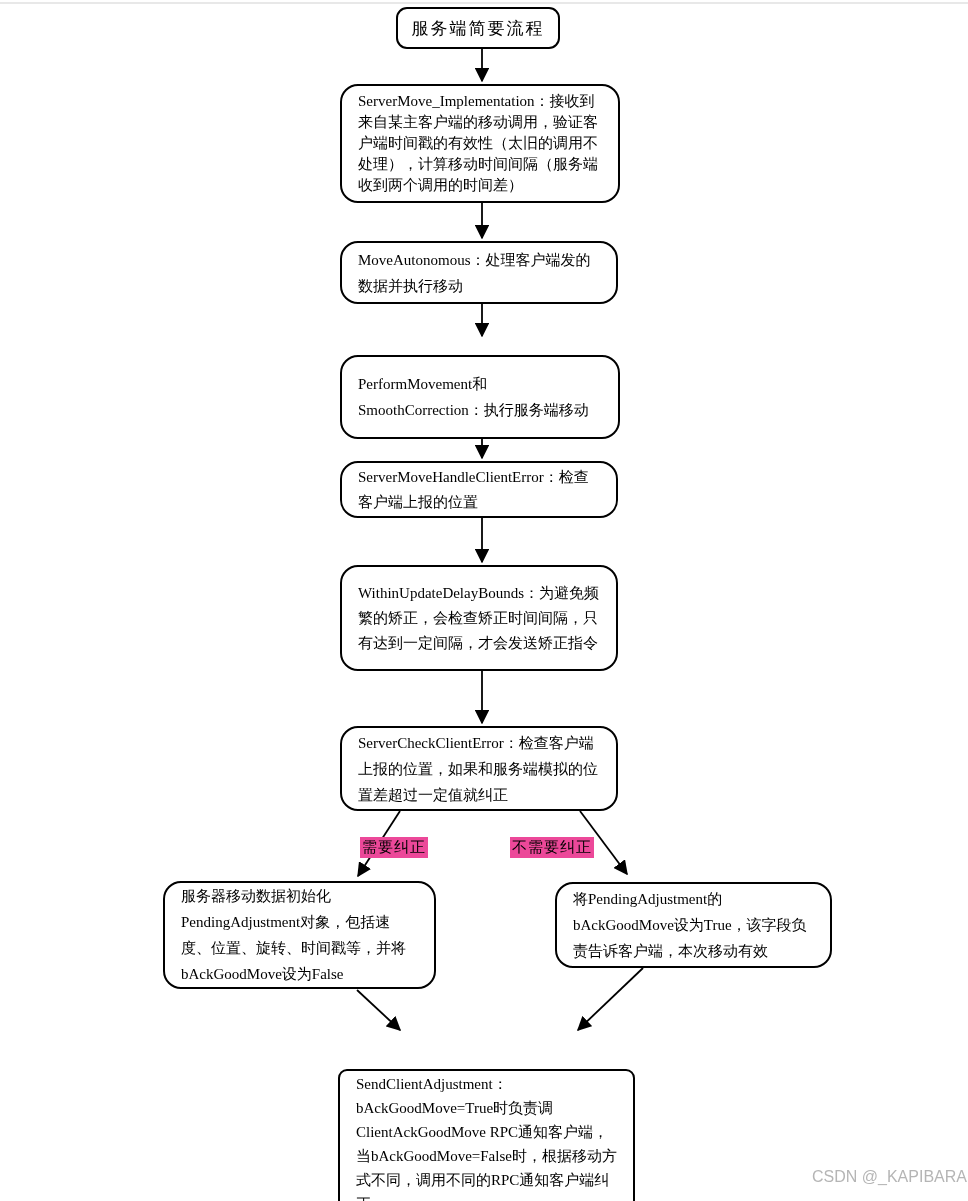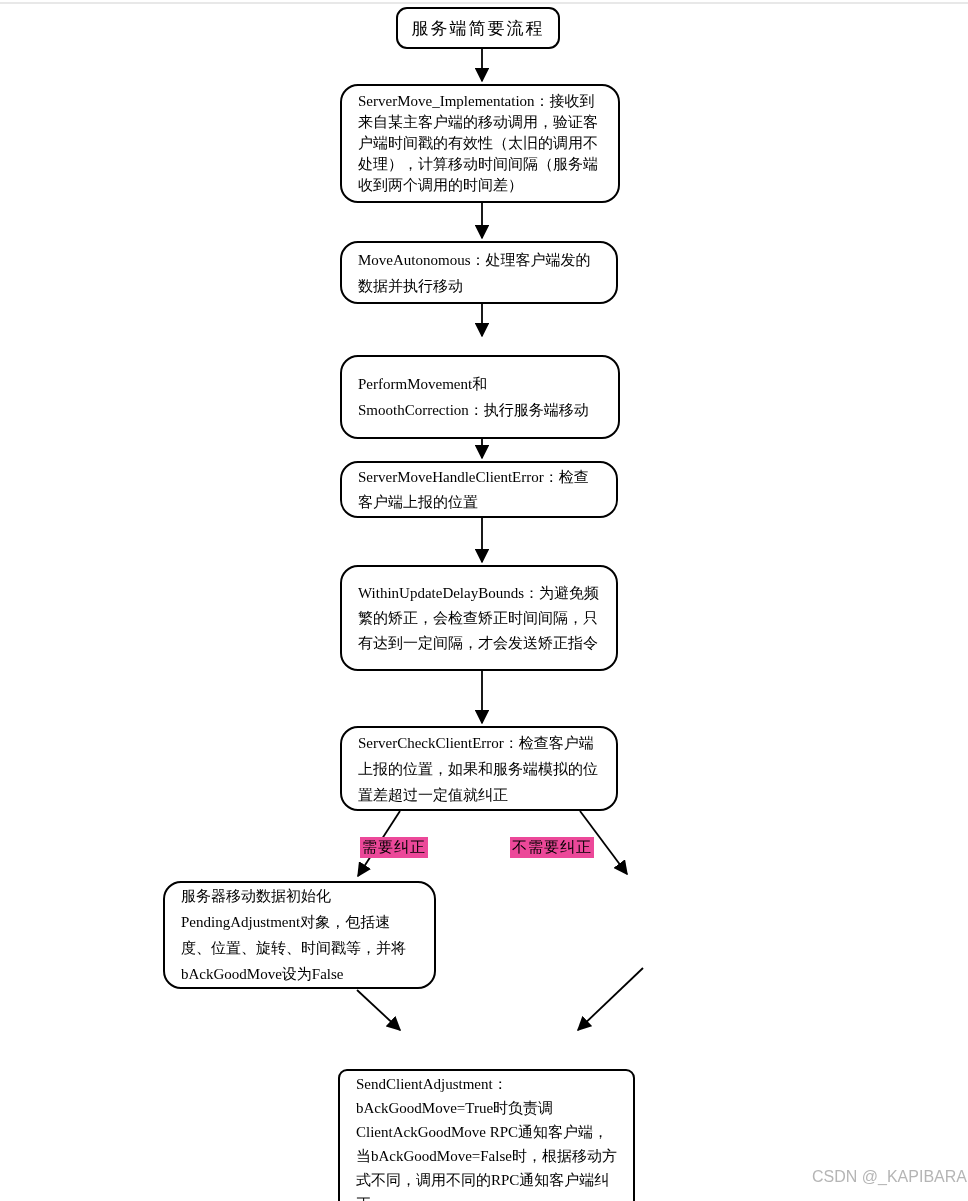"将PendingAdjustment的bAckGoodMove设为True，该字" div.node { html: none -> <div> <span>将PendingAdjustment的bAckGoodMove设为True，该字段负责告诉客户端，本次移动有效</span> </div> }
